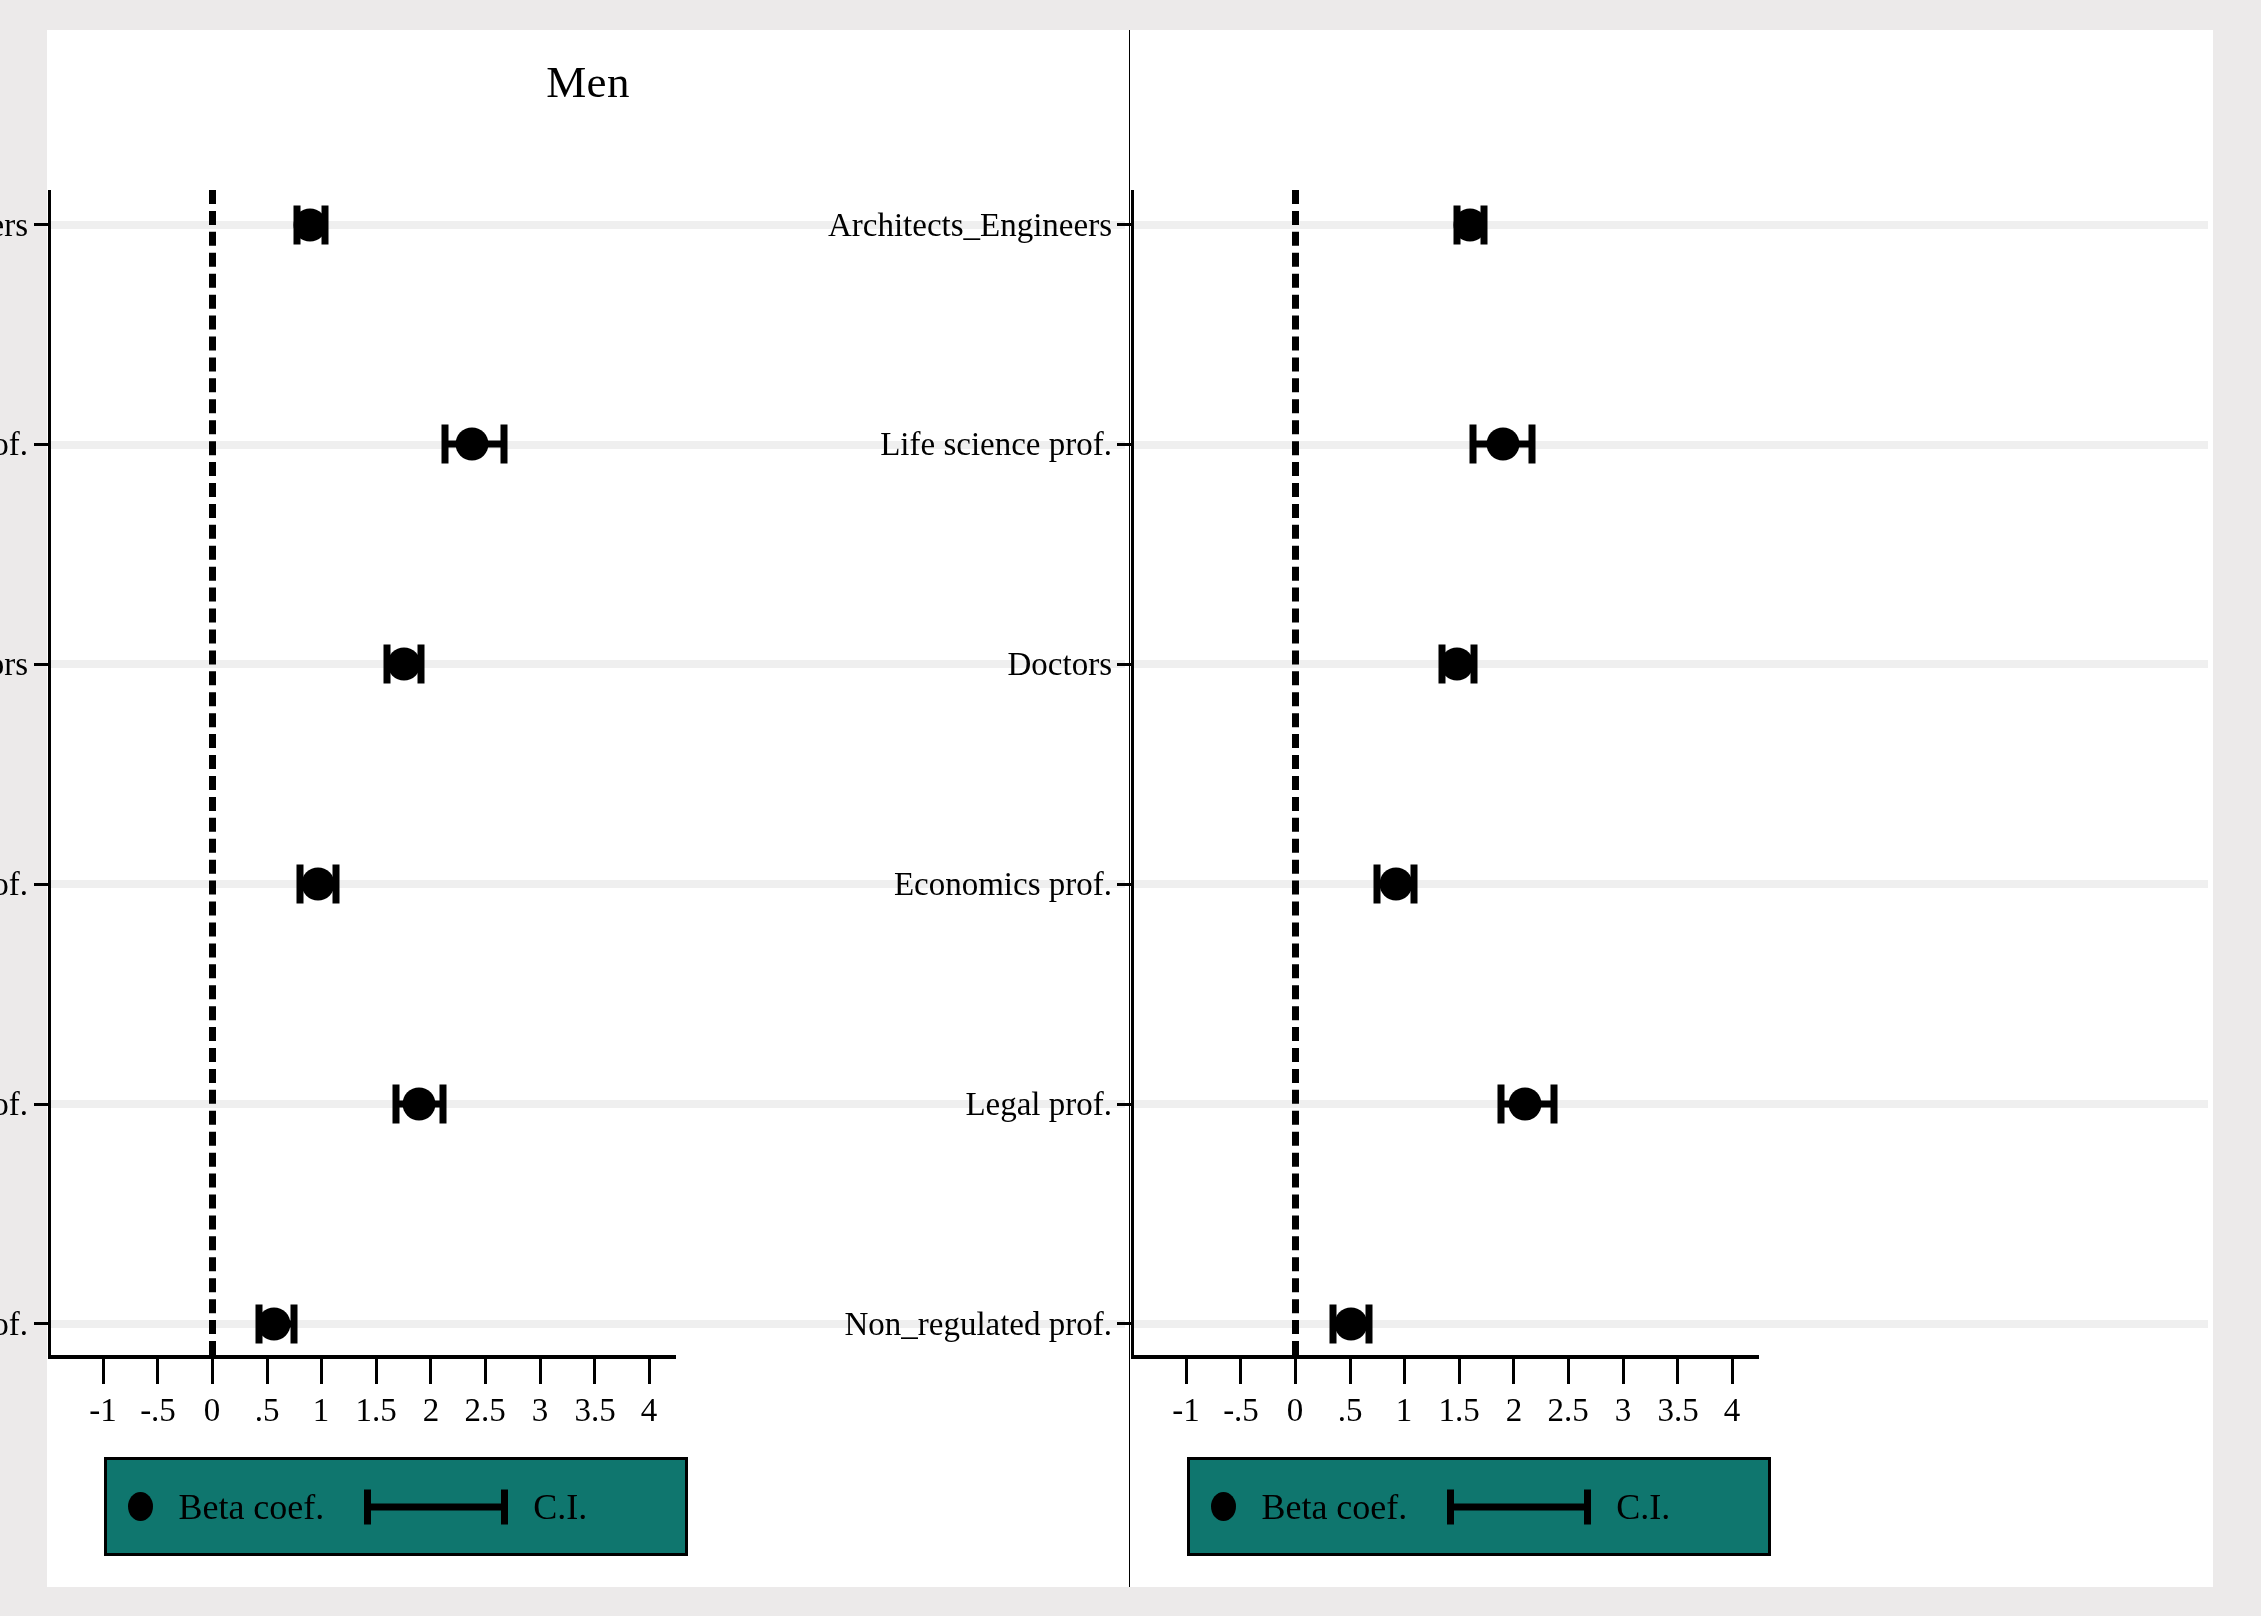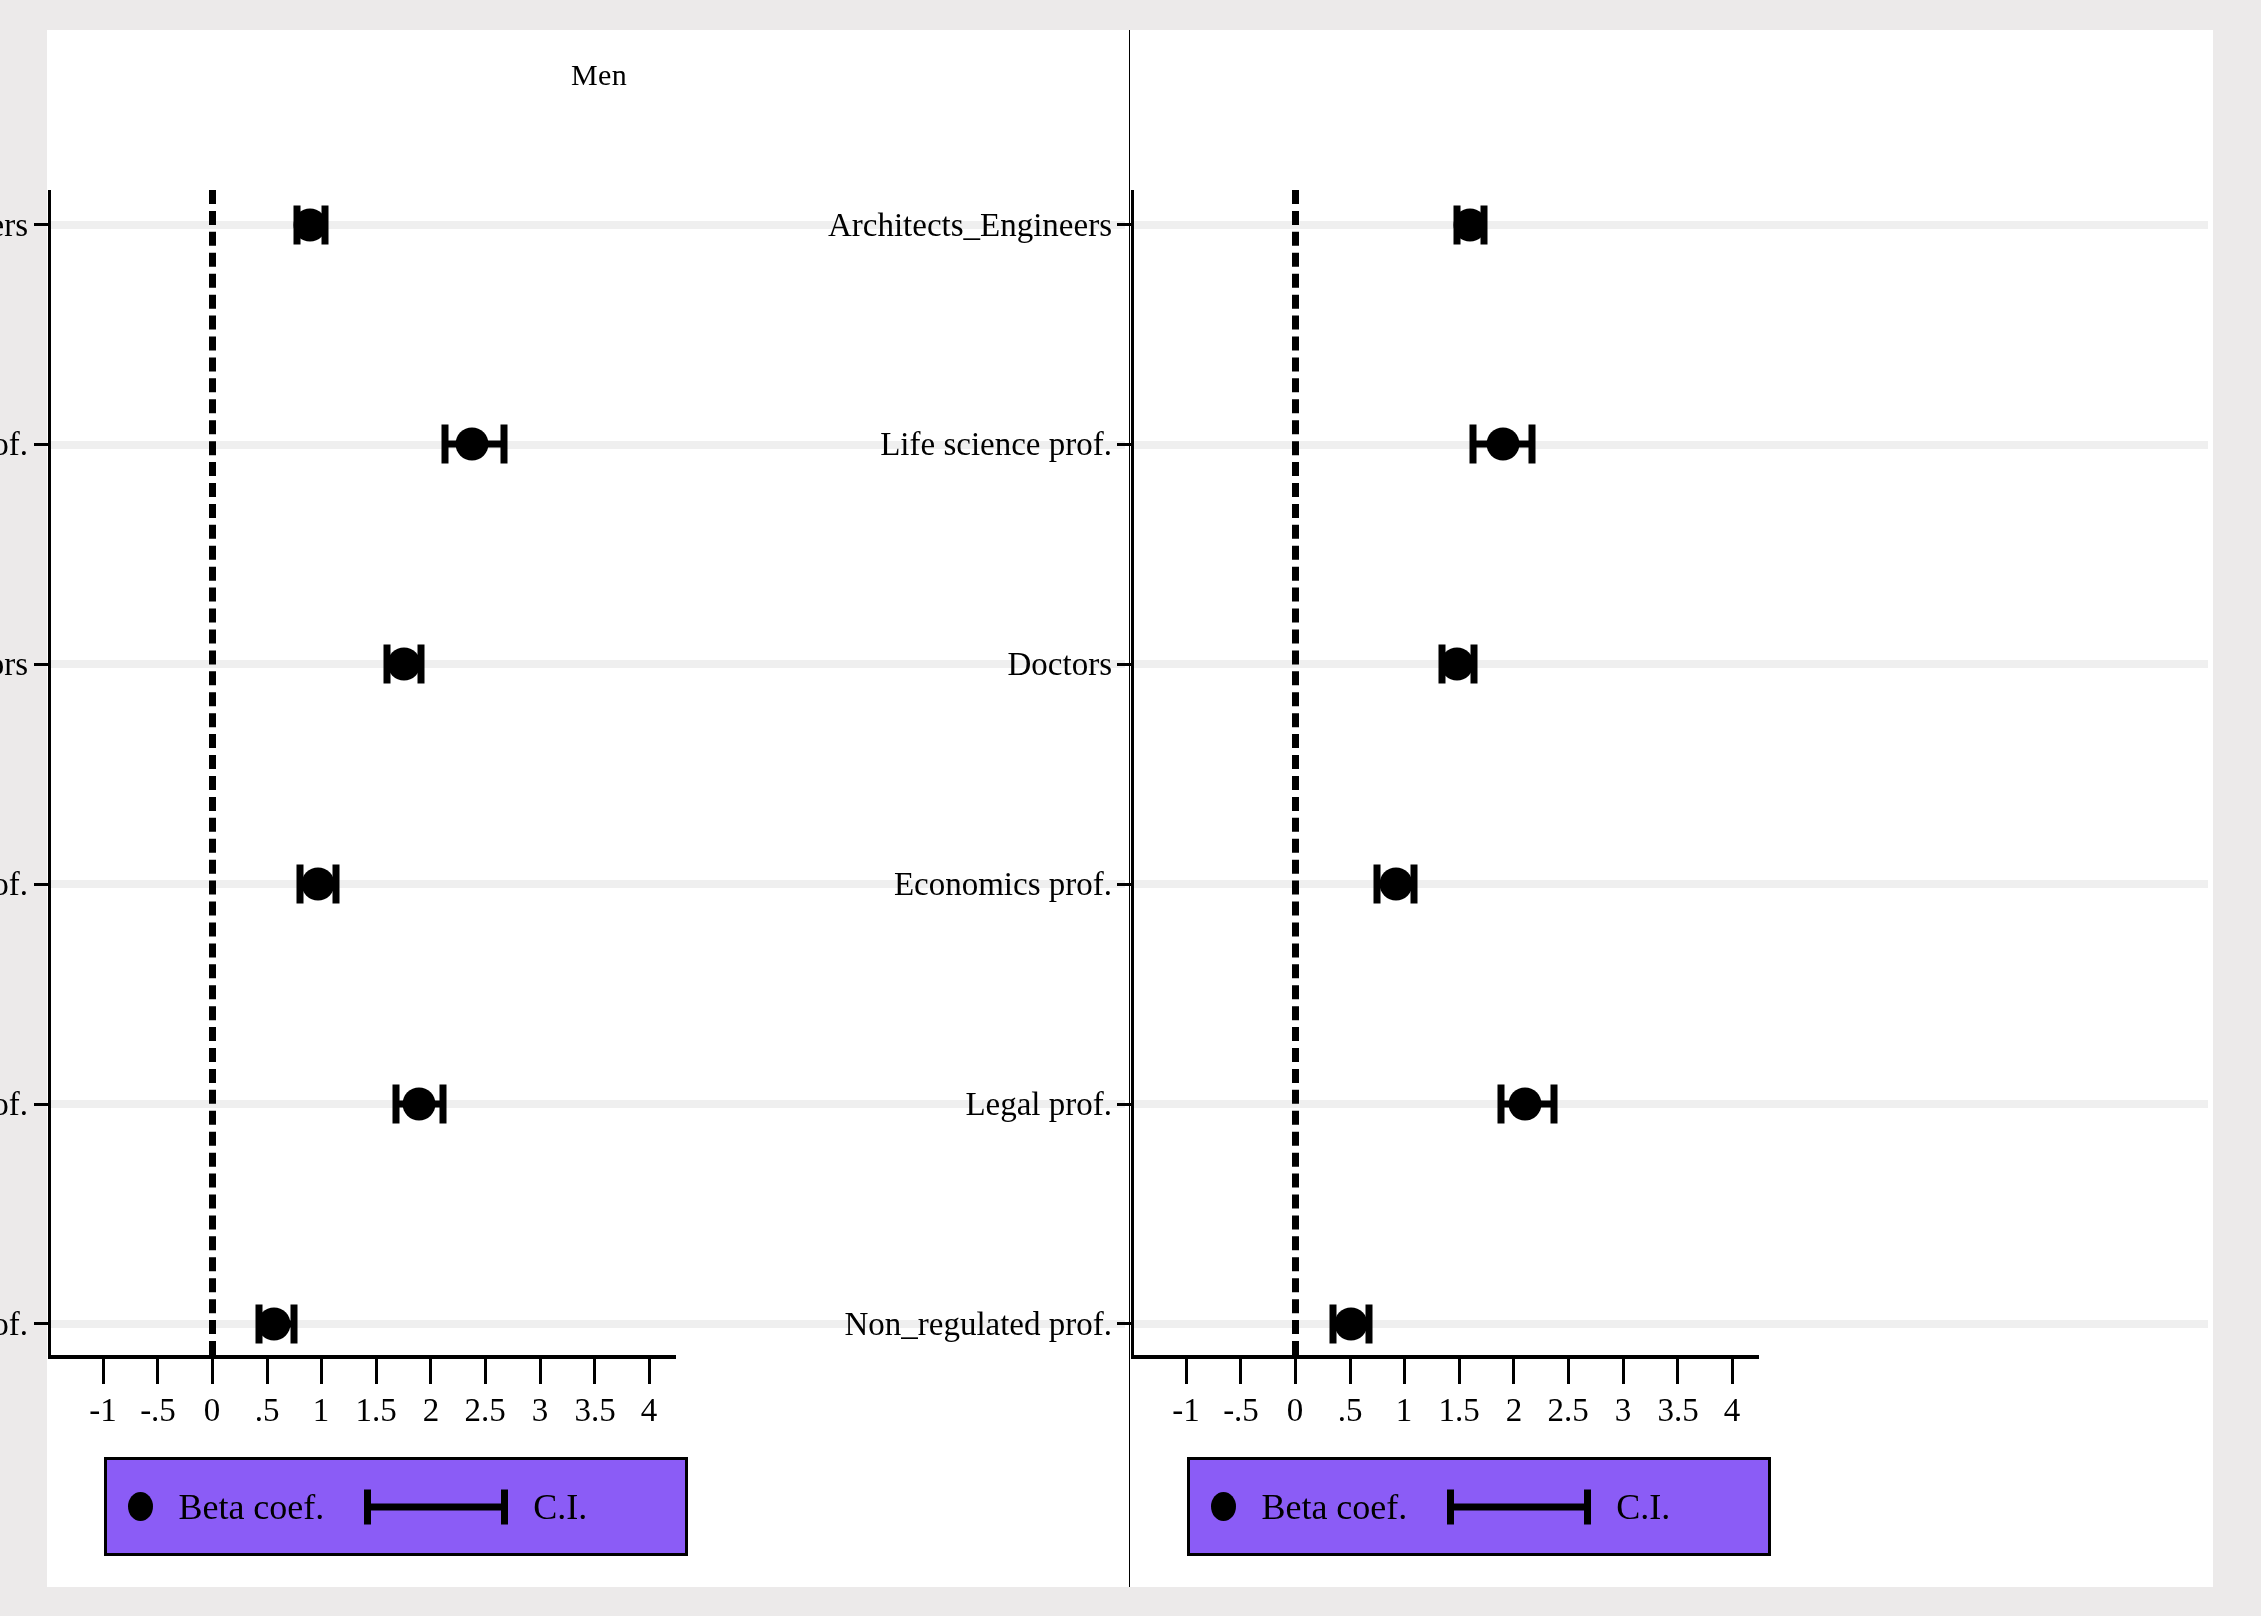"Men" .panel-title { font-size: 30px -> 45px; left: 11px -> 0 }
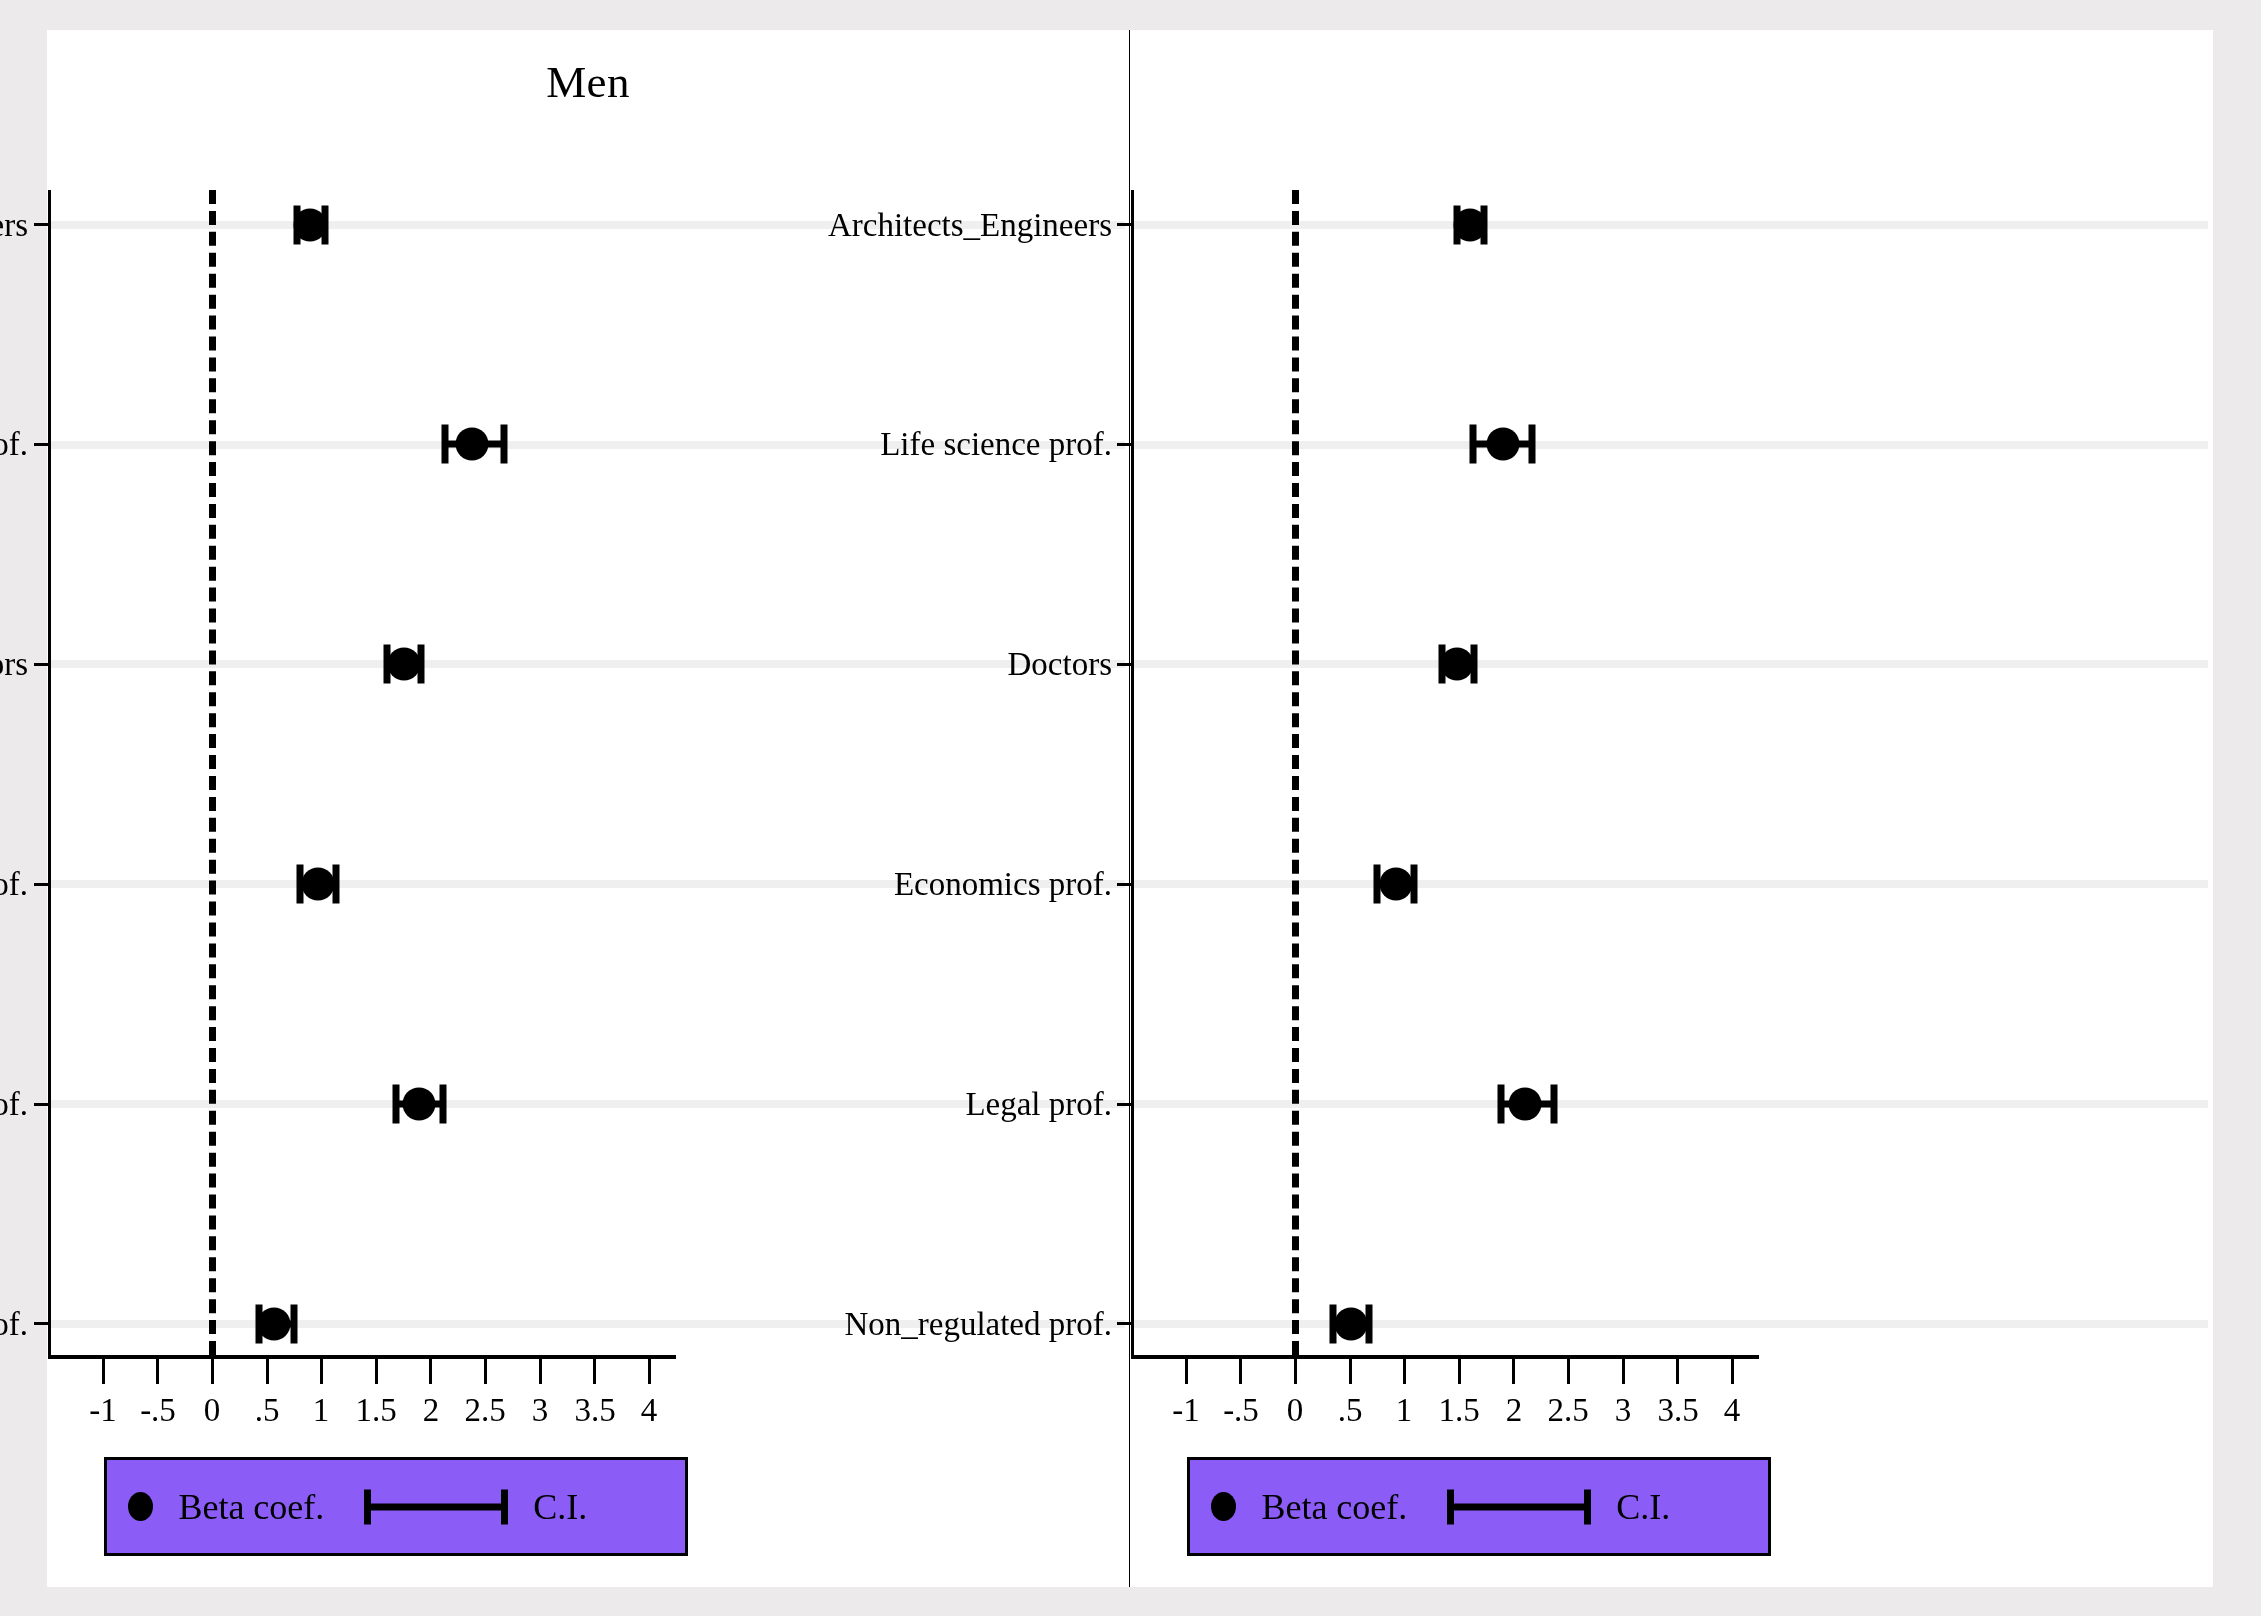"Beta coef." .legend { background: #8b5cf6 -> #0f766e }
